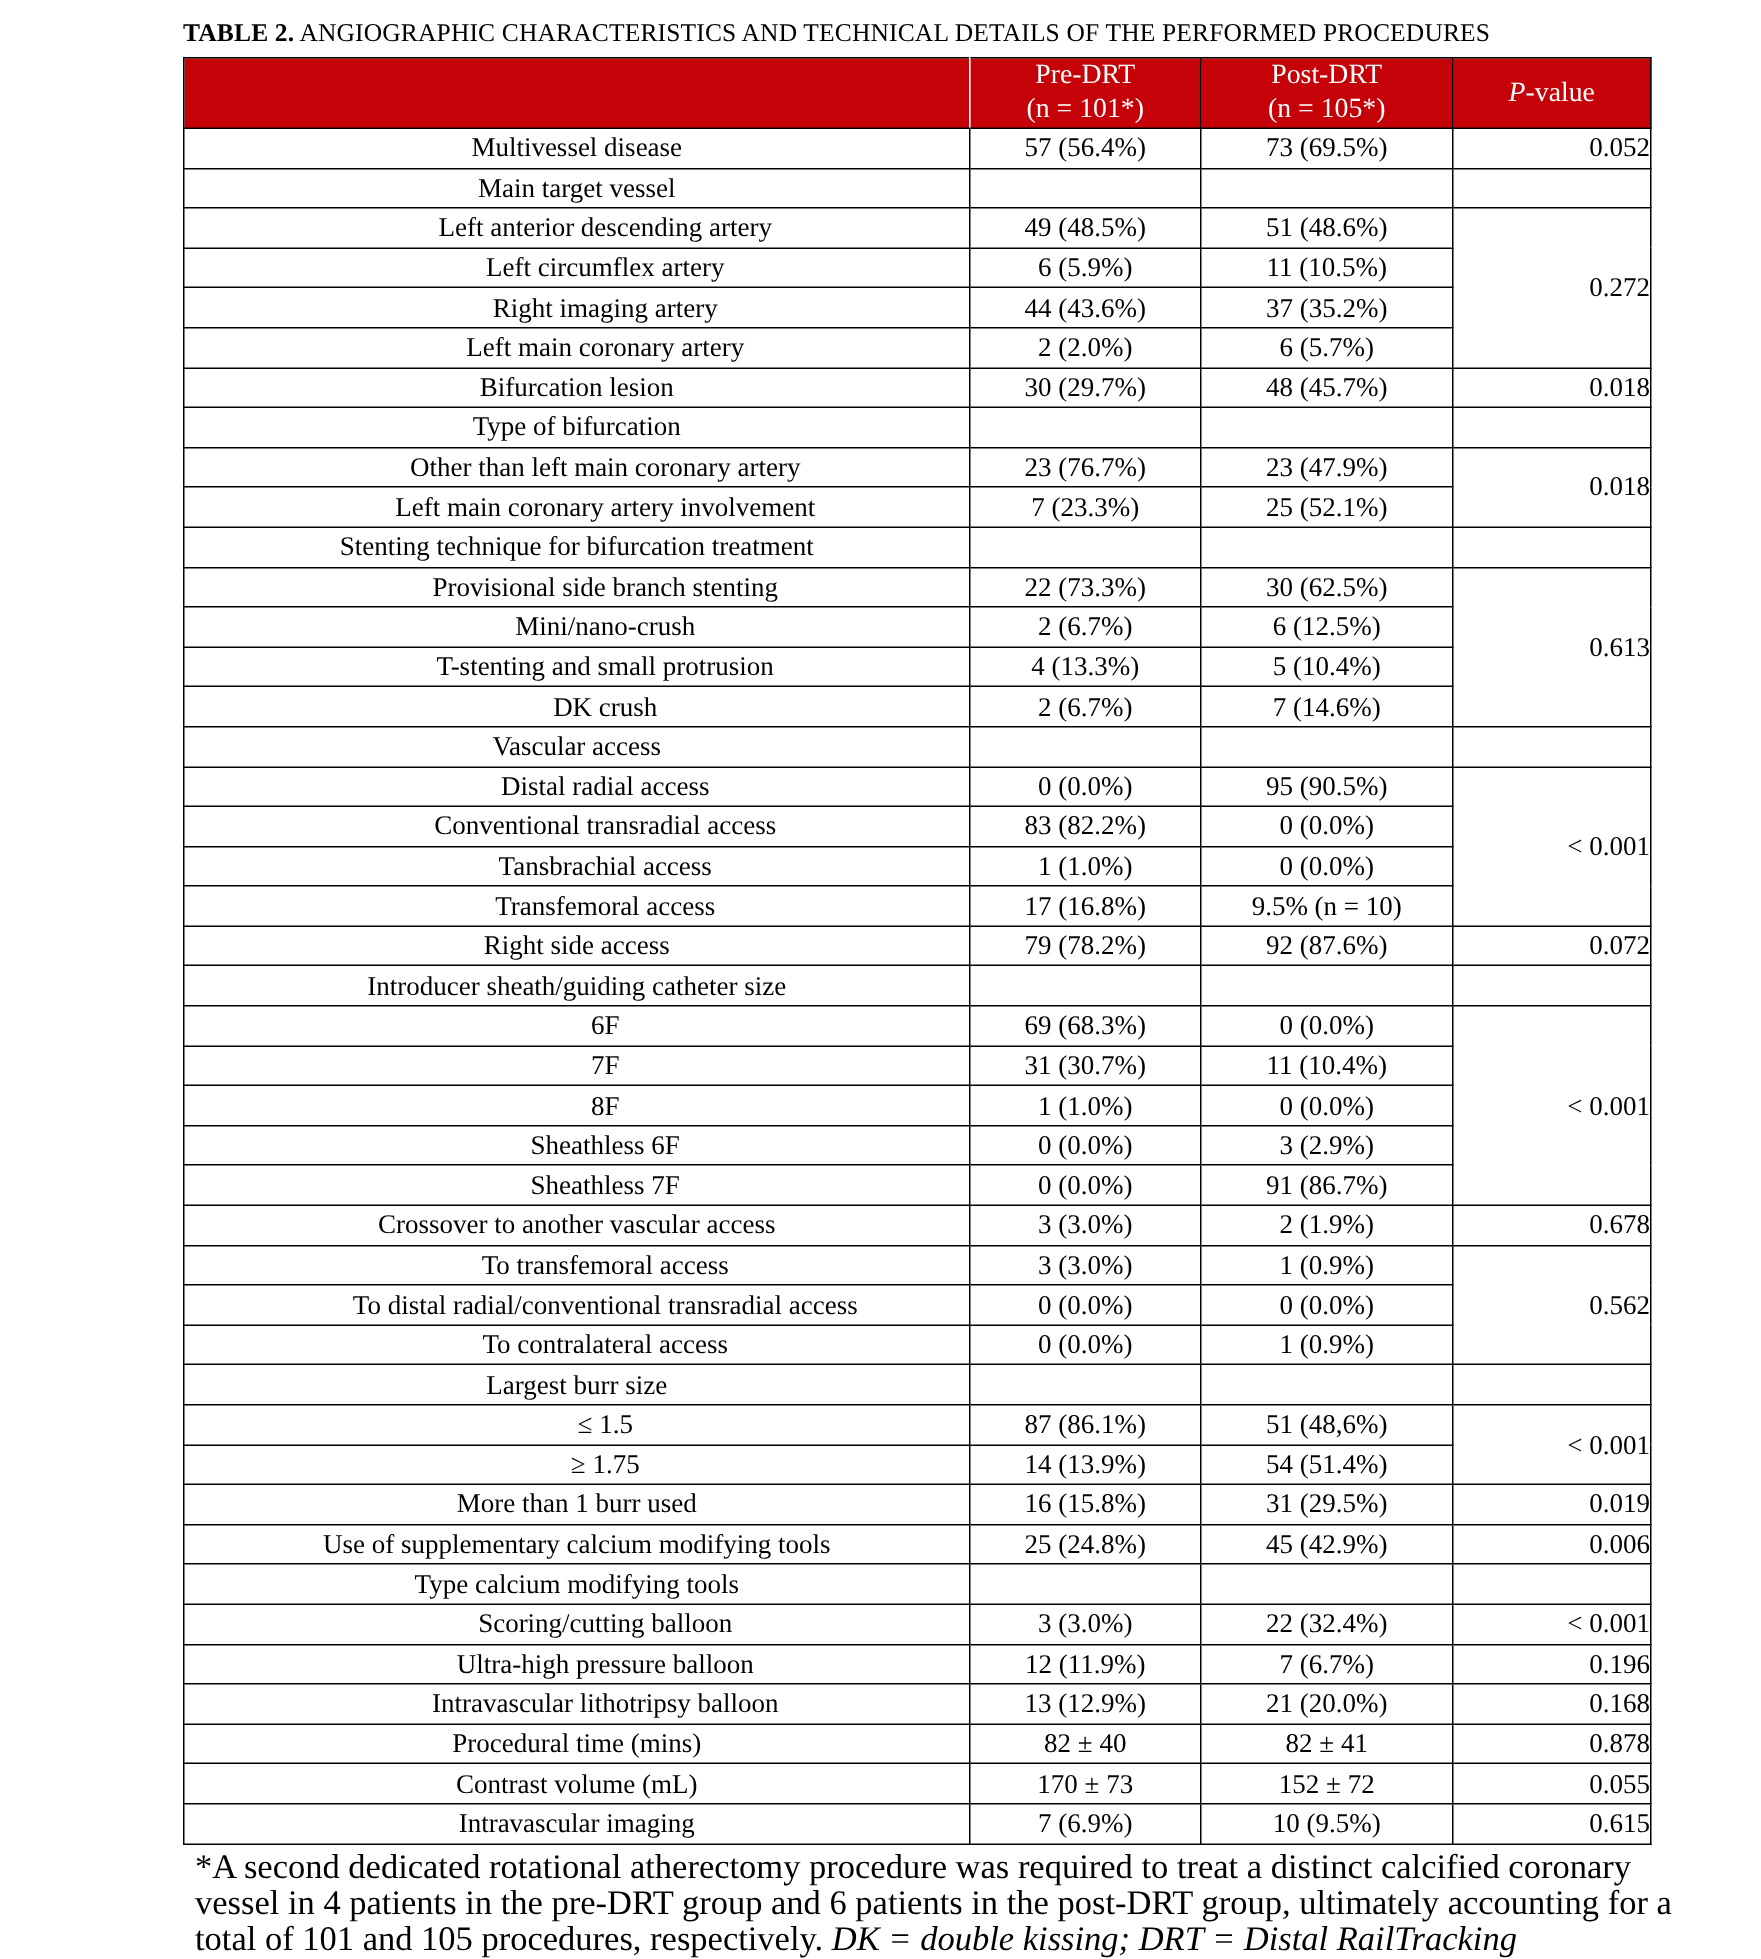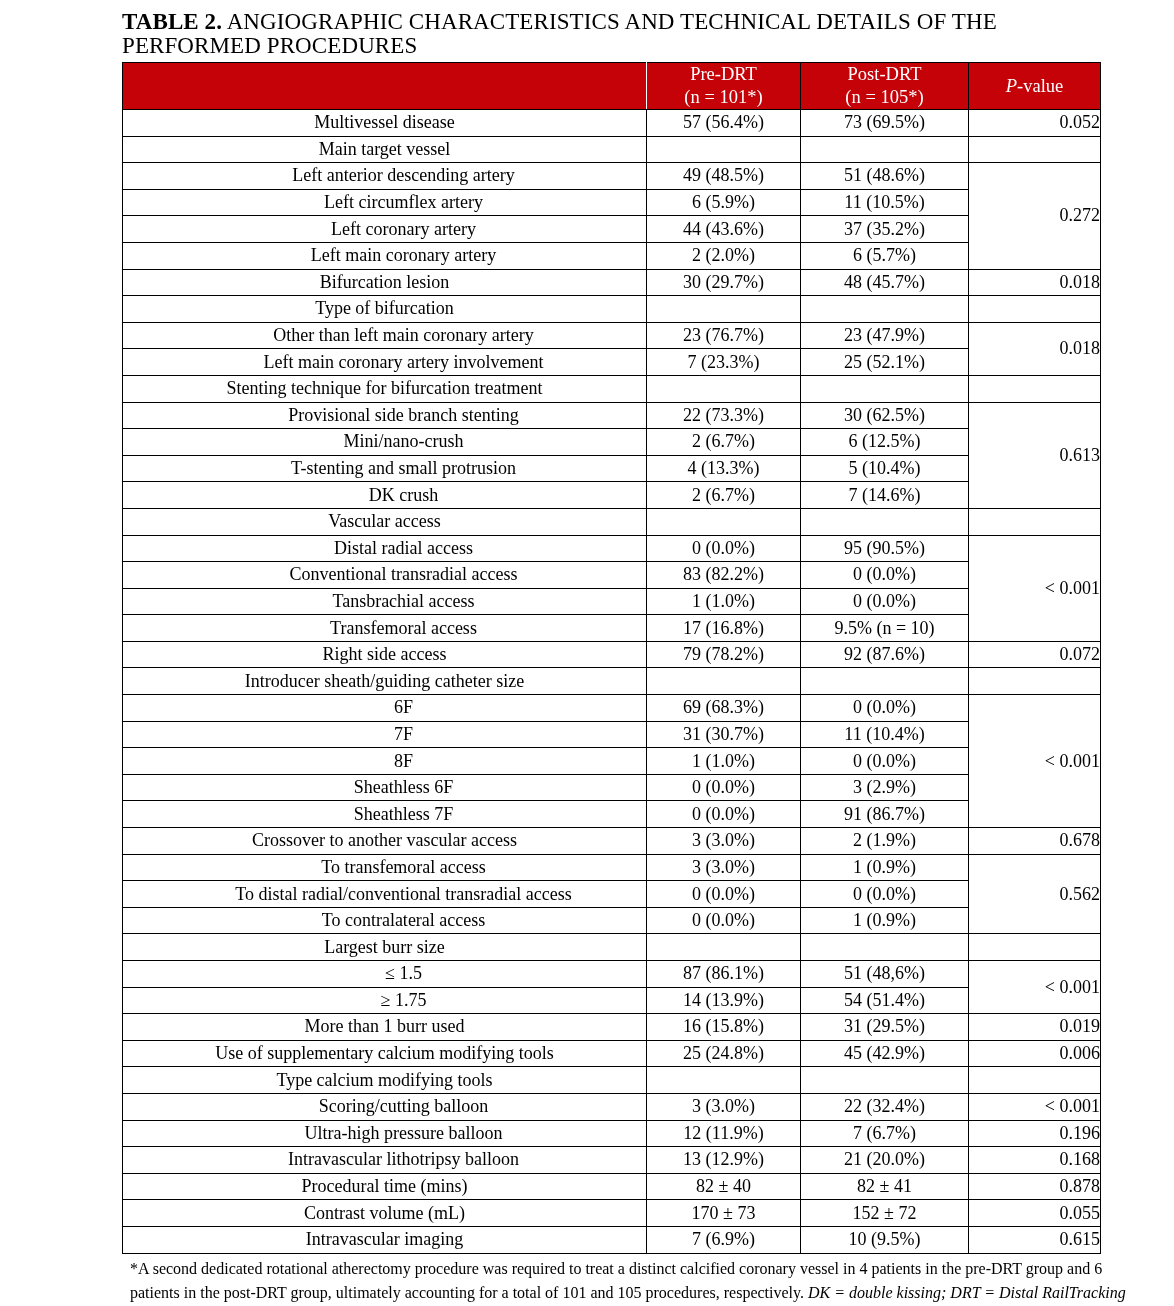"TABLE 2. ANGIOGRAPHIC CHARACTERISTICS" .table-title { font-size: 23px -> 17px }
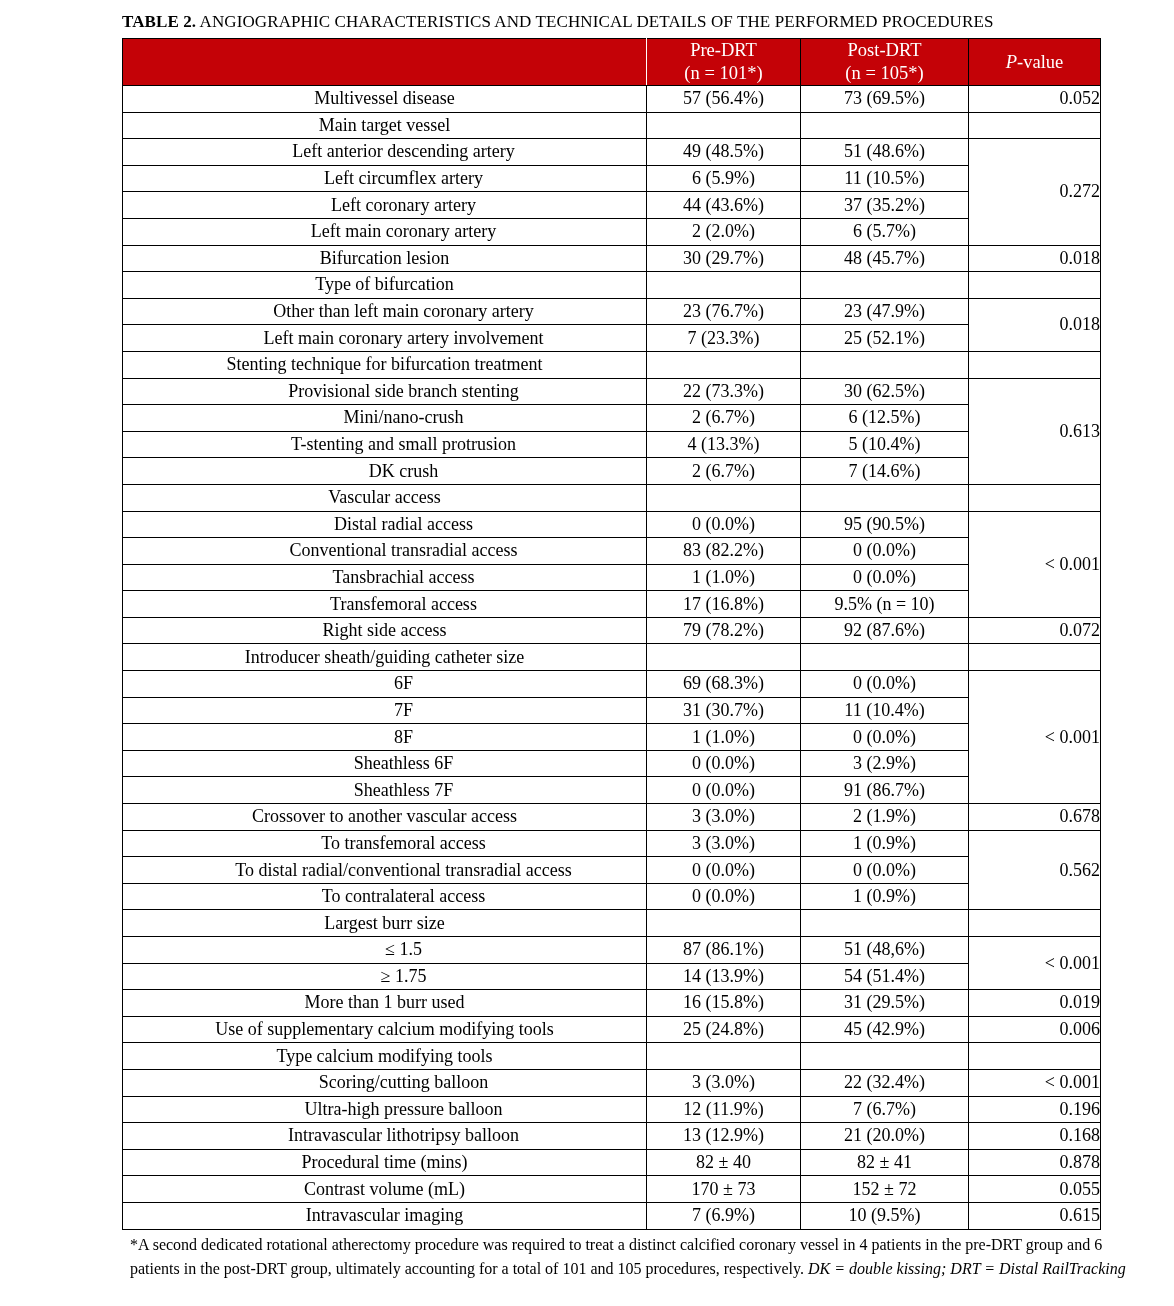"Left coronary artery" td.label { text: Left coronary -> Right imaging }
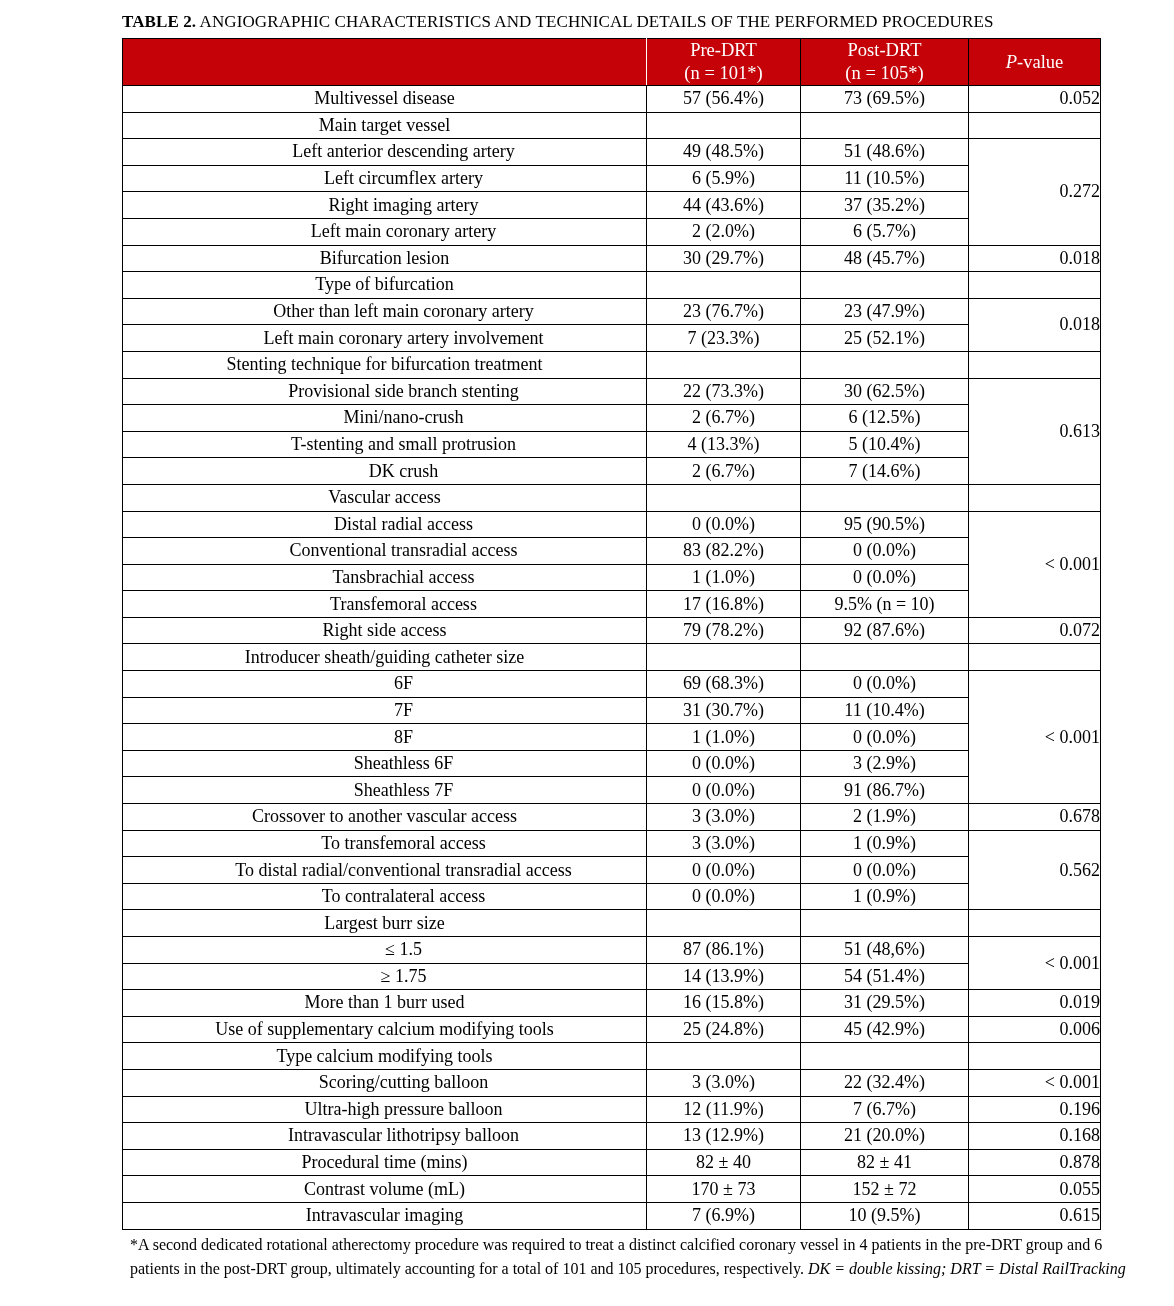"*A second dedicated rotational" .footnote { font-size: 16px -> 23px }
